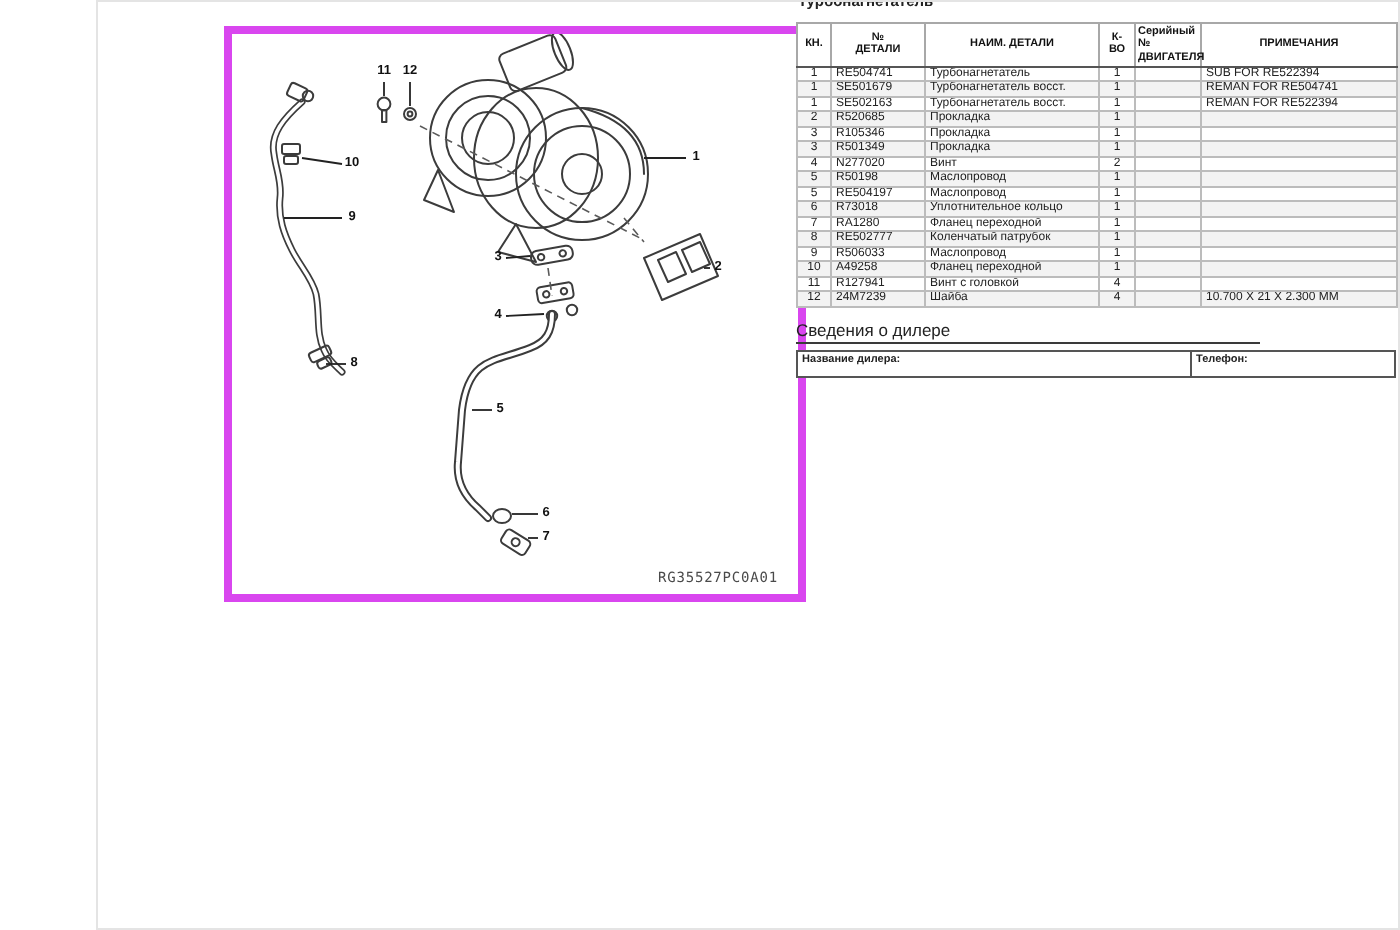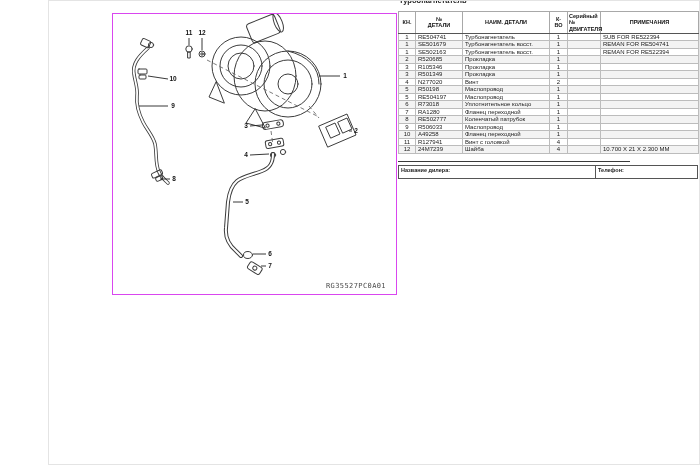"Сведения о дилере" p.dealer-title { html: none -> <p>Сведения о дилере</p> }
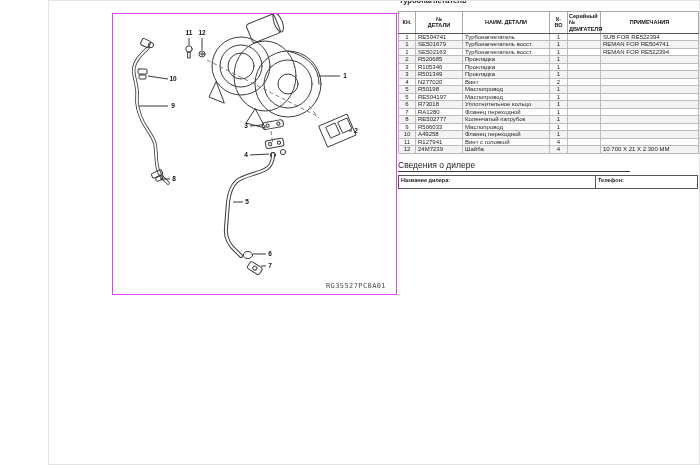"RG35527PC0A01" .diagram { border: 1px solid #d946ef -> 4px solid #d946ef }
